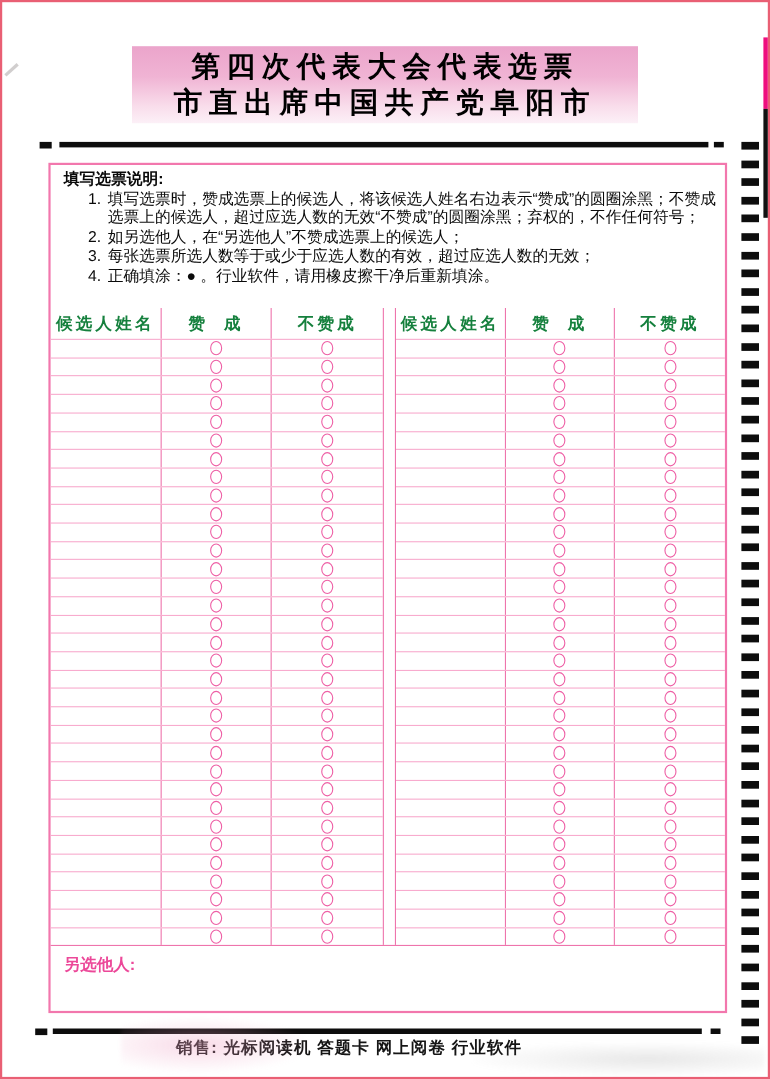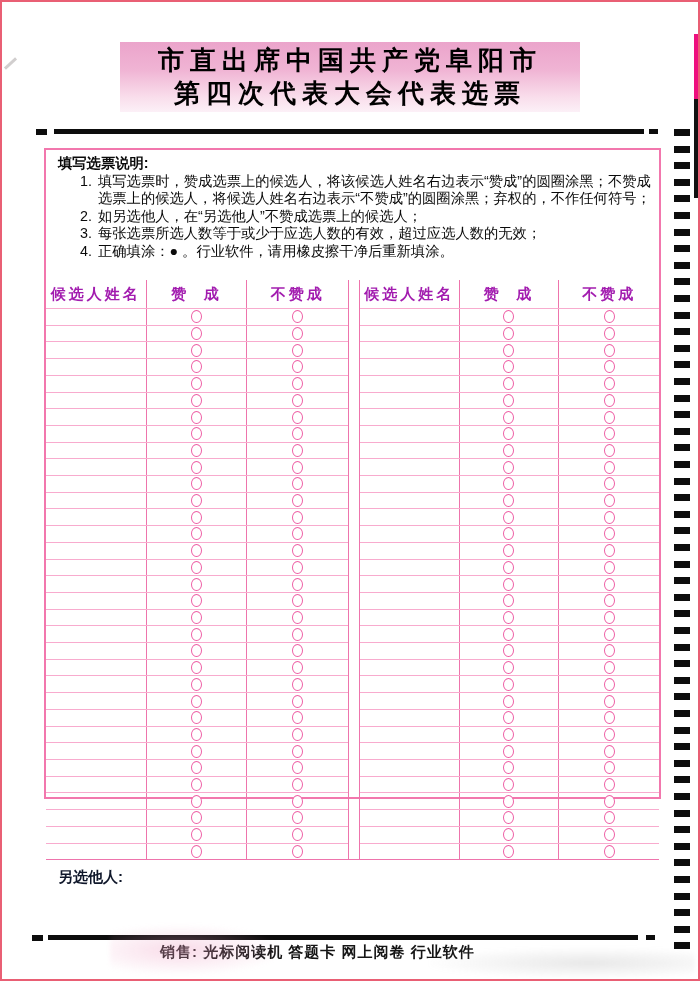"市直出席中国共产党阜阳市" div { order: before "第四次代表大会代表选票" -> after "第四次代表大会代表选票" }
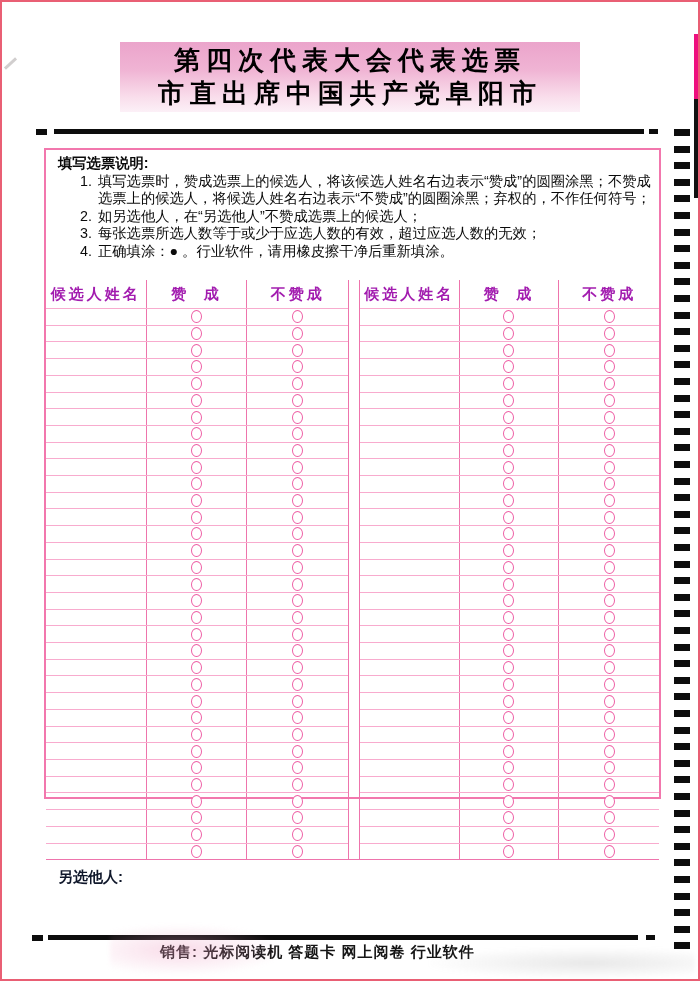"填写选票说明:" .content-box { height: 651px -> 773px }
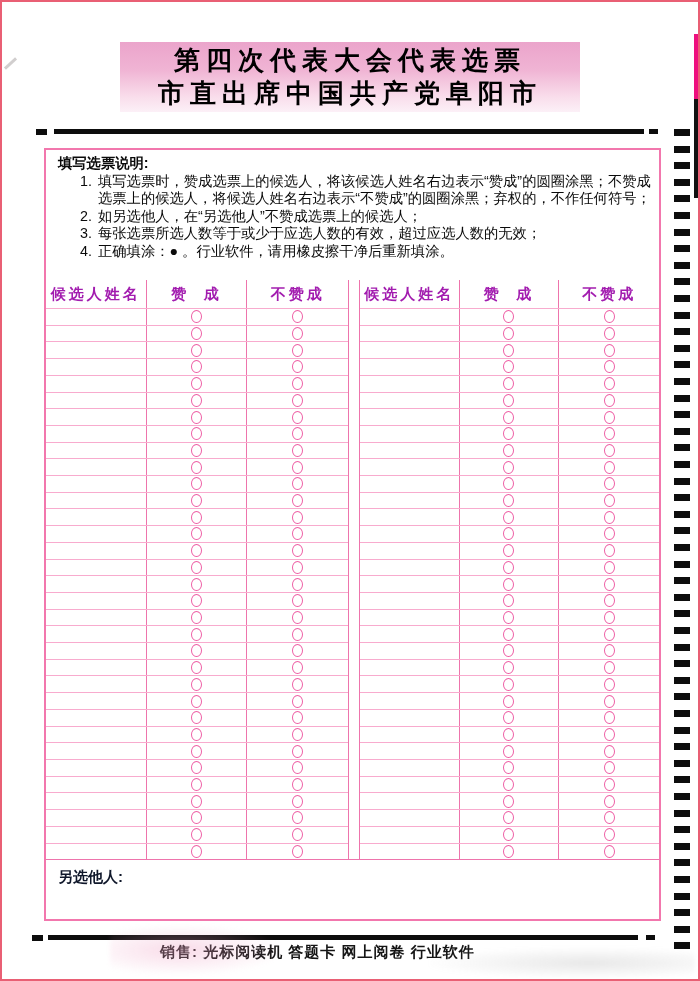"填写选票时，赞成选票上的候选人，将该候选人姓名右边表示“赞成”的圆圈涂黑；不赞成" span.ins-text { text: 将候选人姓名右边表示 -> 超过应选人数的无效 }
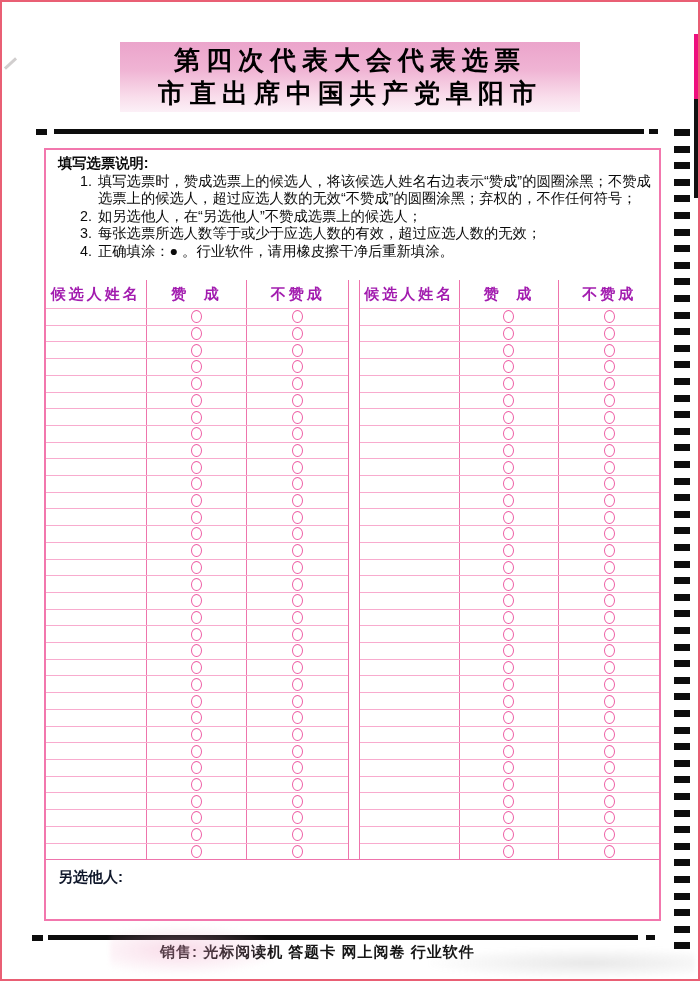"候选人姓名" .t-head { color: #a21caf -> #15803d }
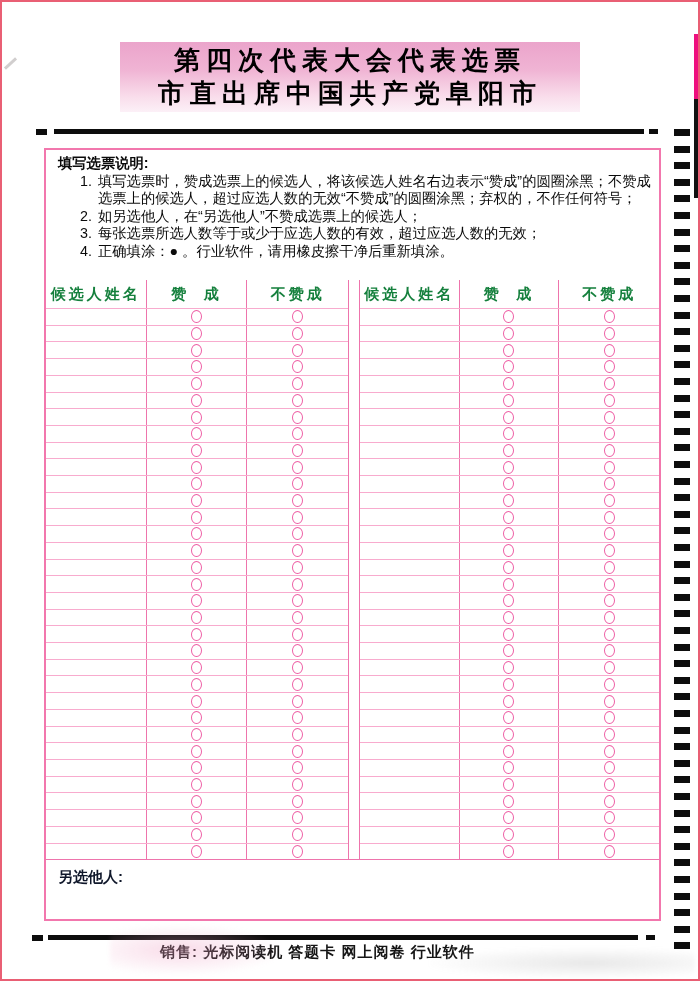"另选他人:" .write-in { color: #0f172a -> #ec4899 }
